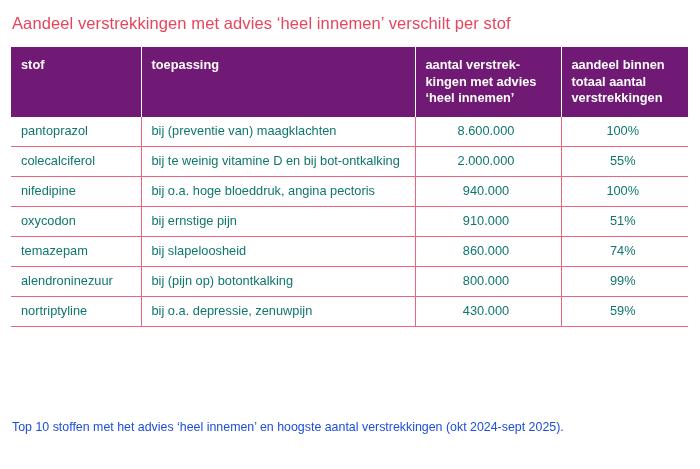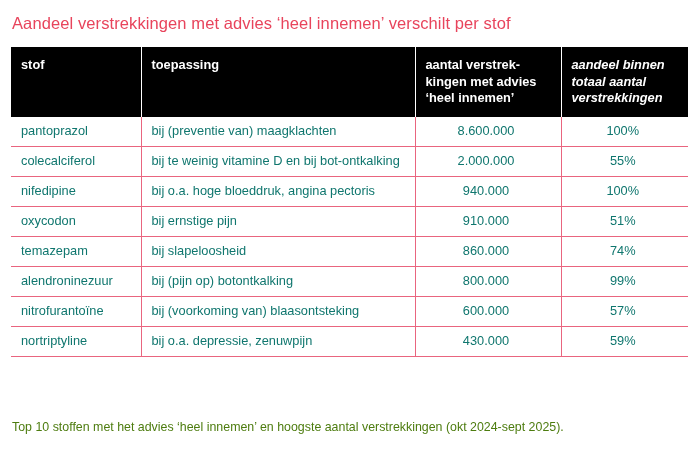"stof" thead th { background: #000000 -> #701a75 }
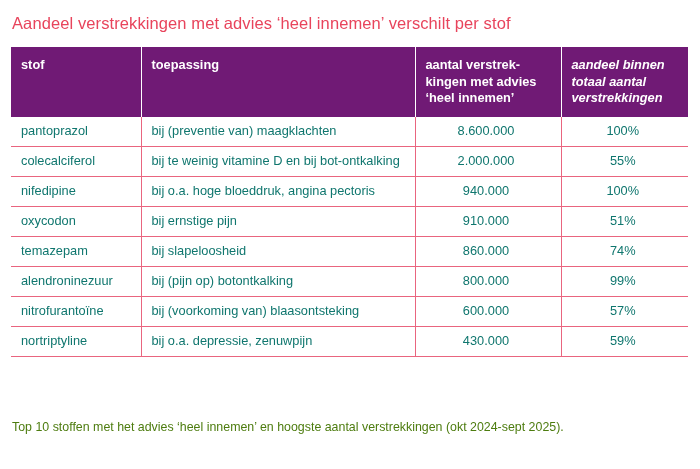"aandeel binnen" thead th.last { font-style: italic -> none }
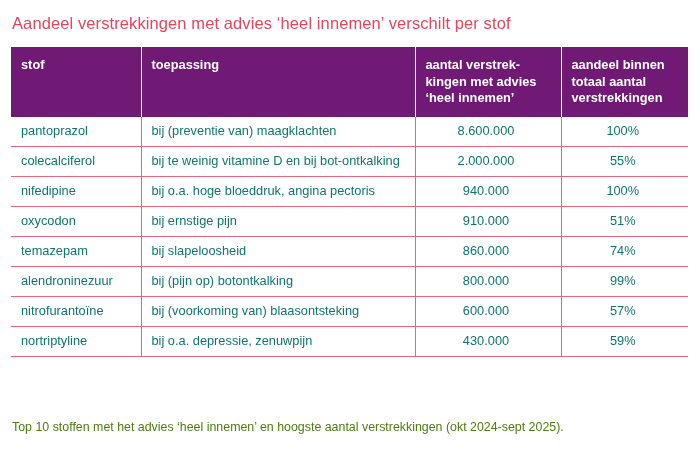"nitrofurantoïne" tr { html: <tr> <td>nitrofurantoïne</td> <td>bij (voorkoming van) blaasontsteking</td> <td>600.000</td> <td>57%</td> </tr> -> none }
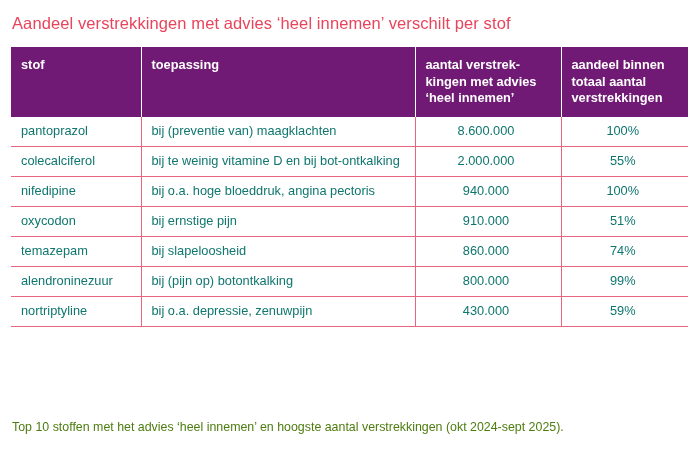"Top 10 stoffen met het" .caption { color: #4d7c0f -> #1d4ed8 }
